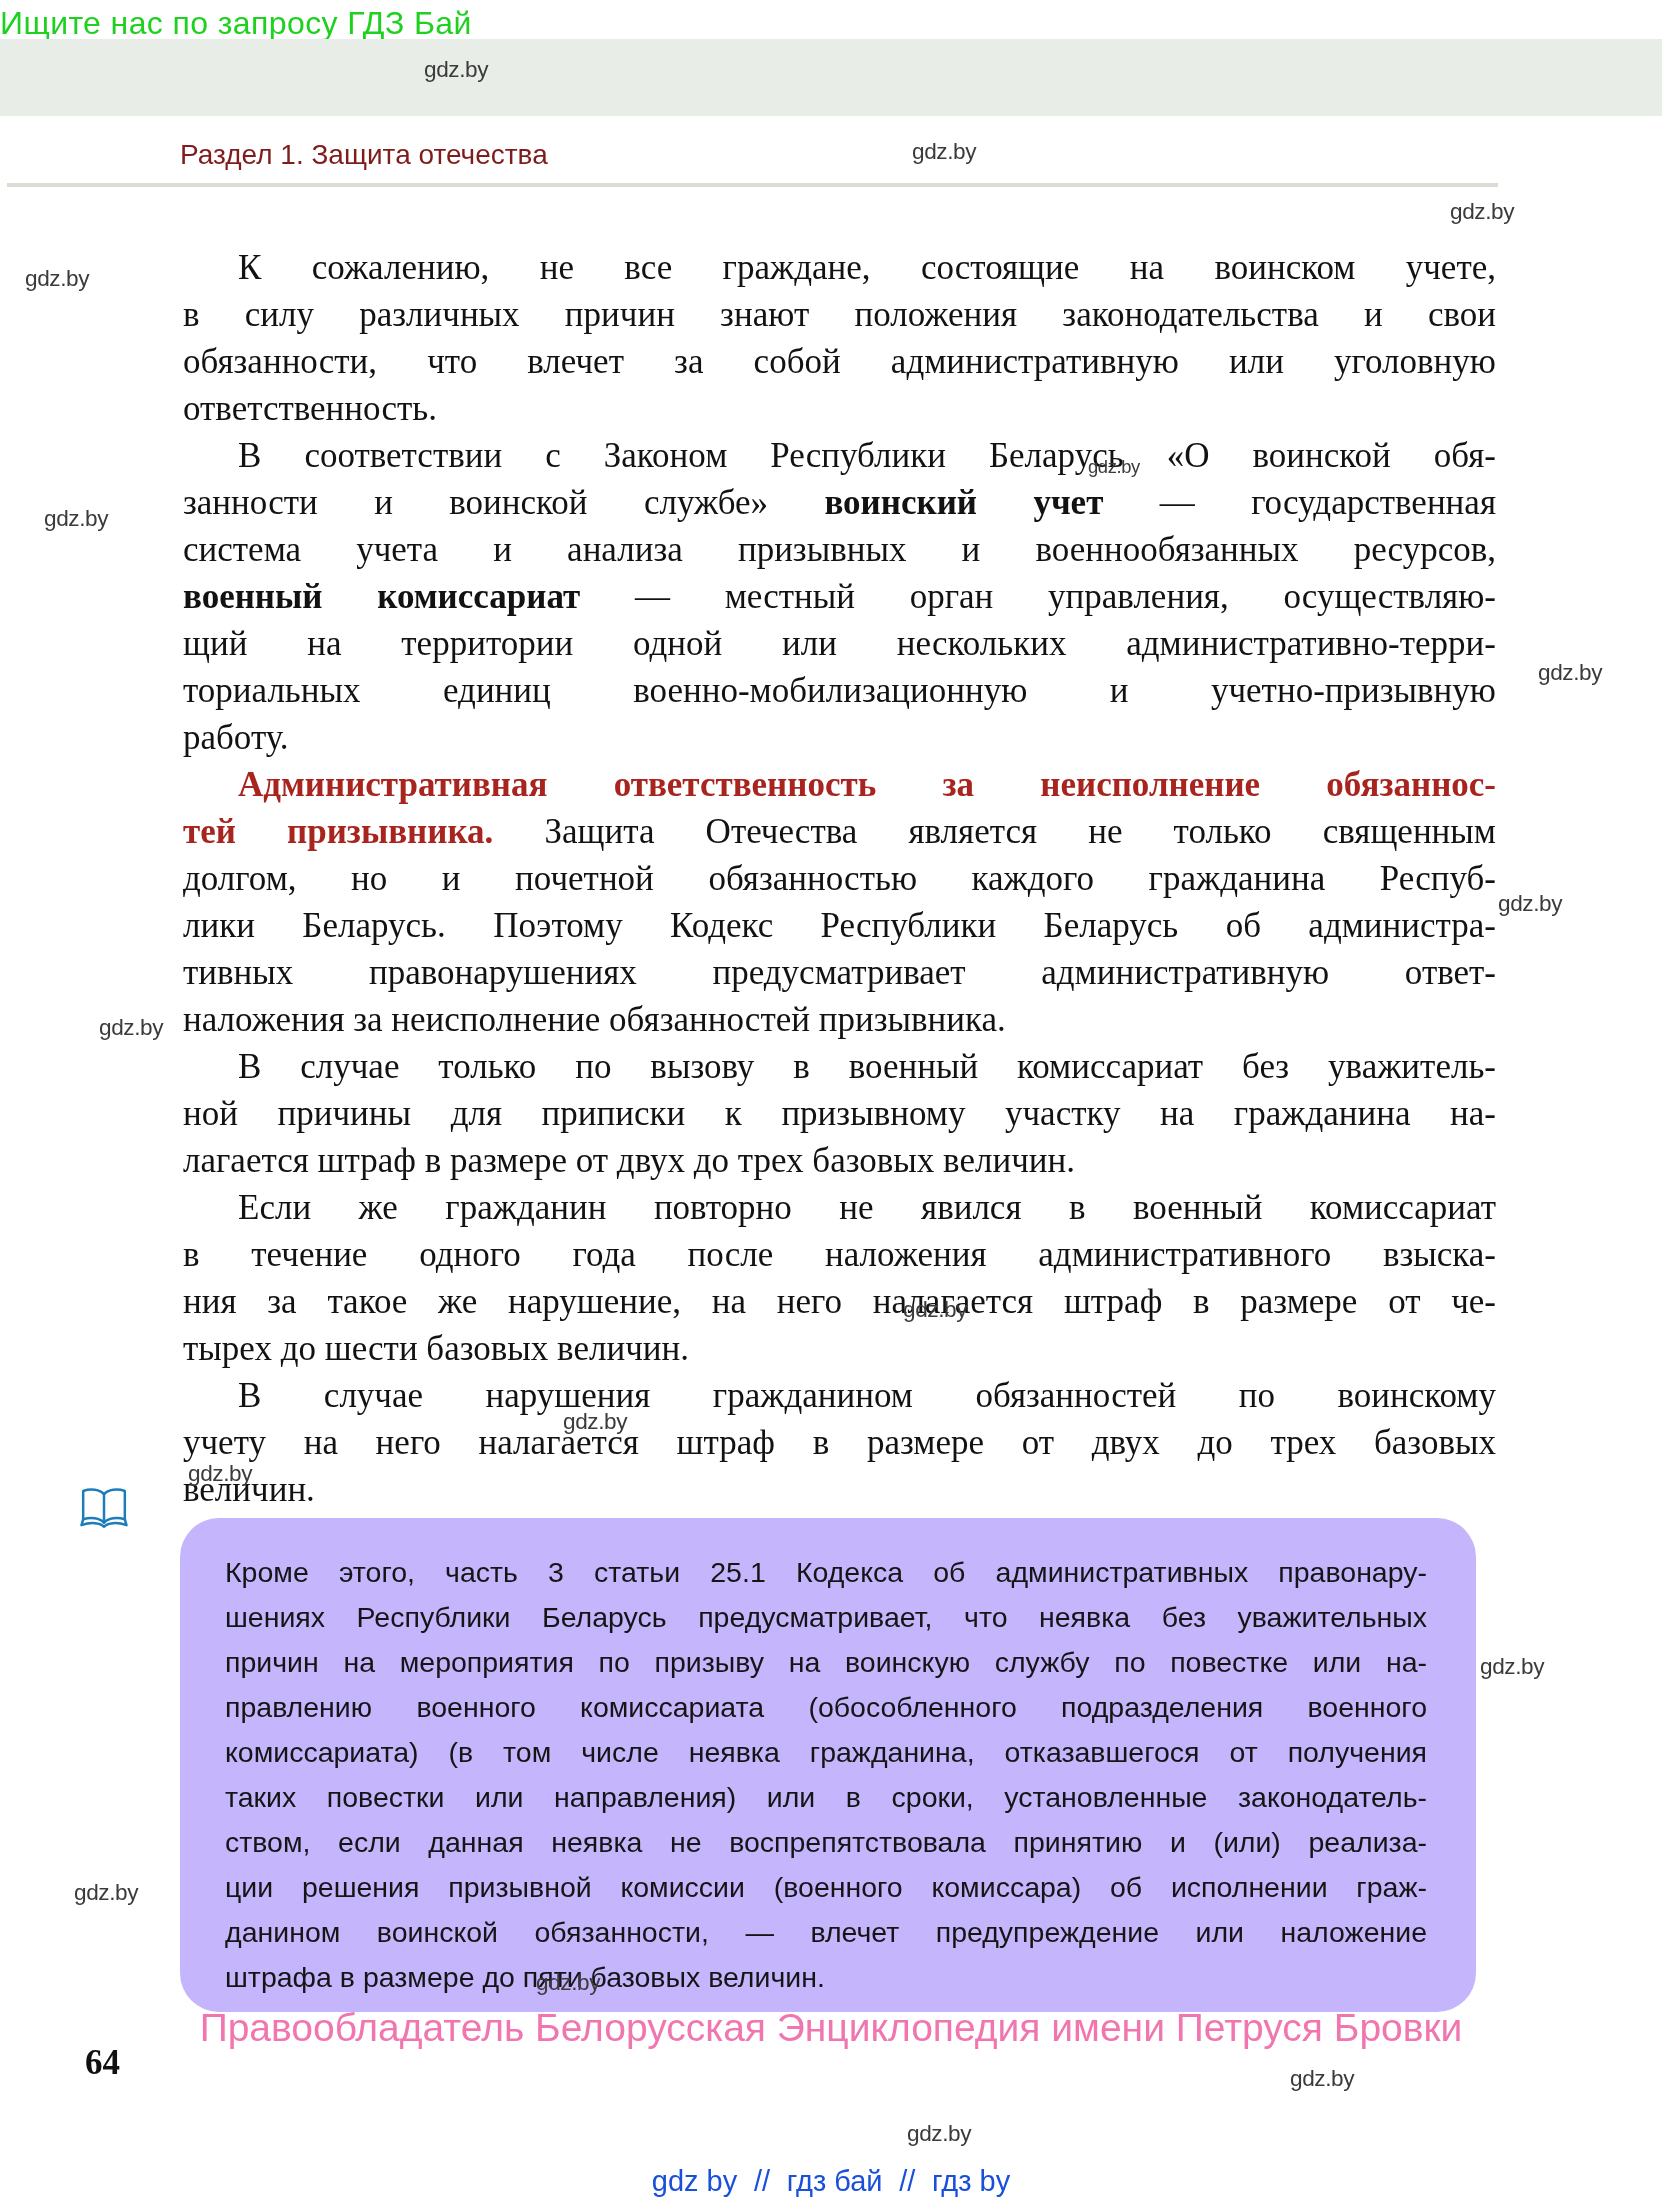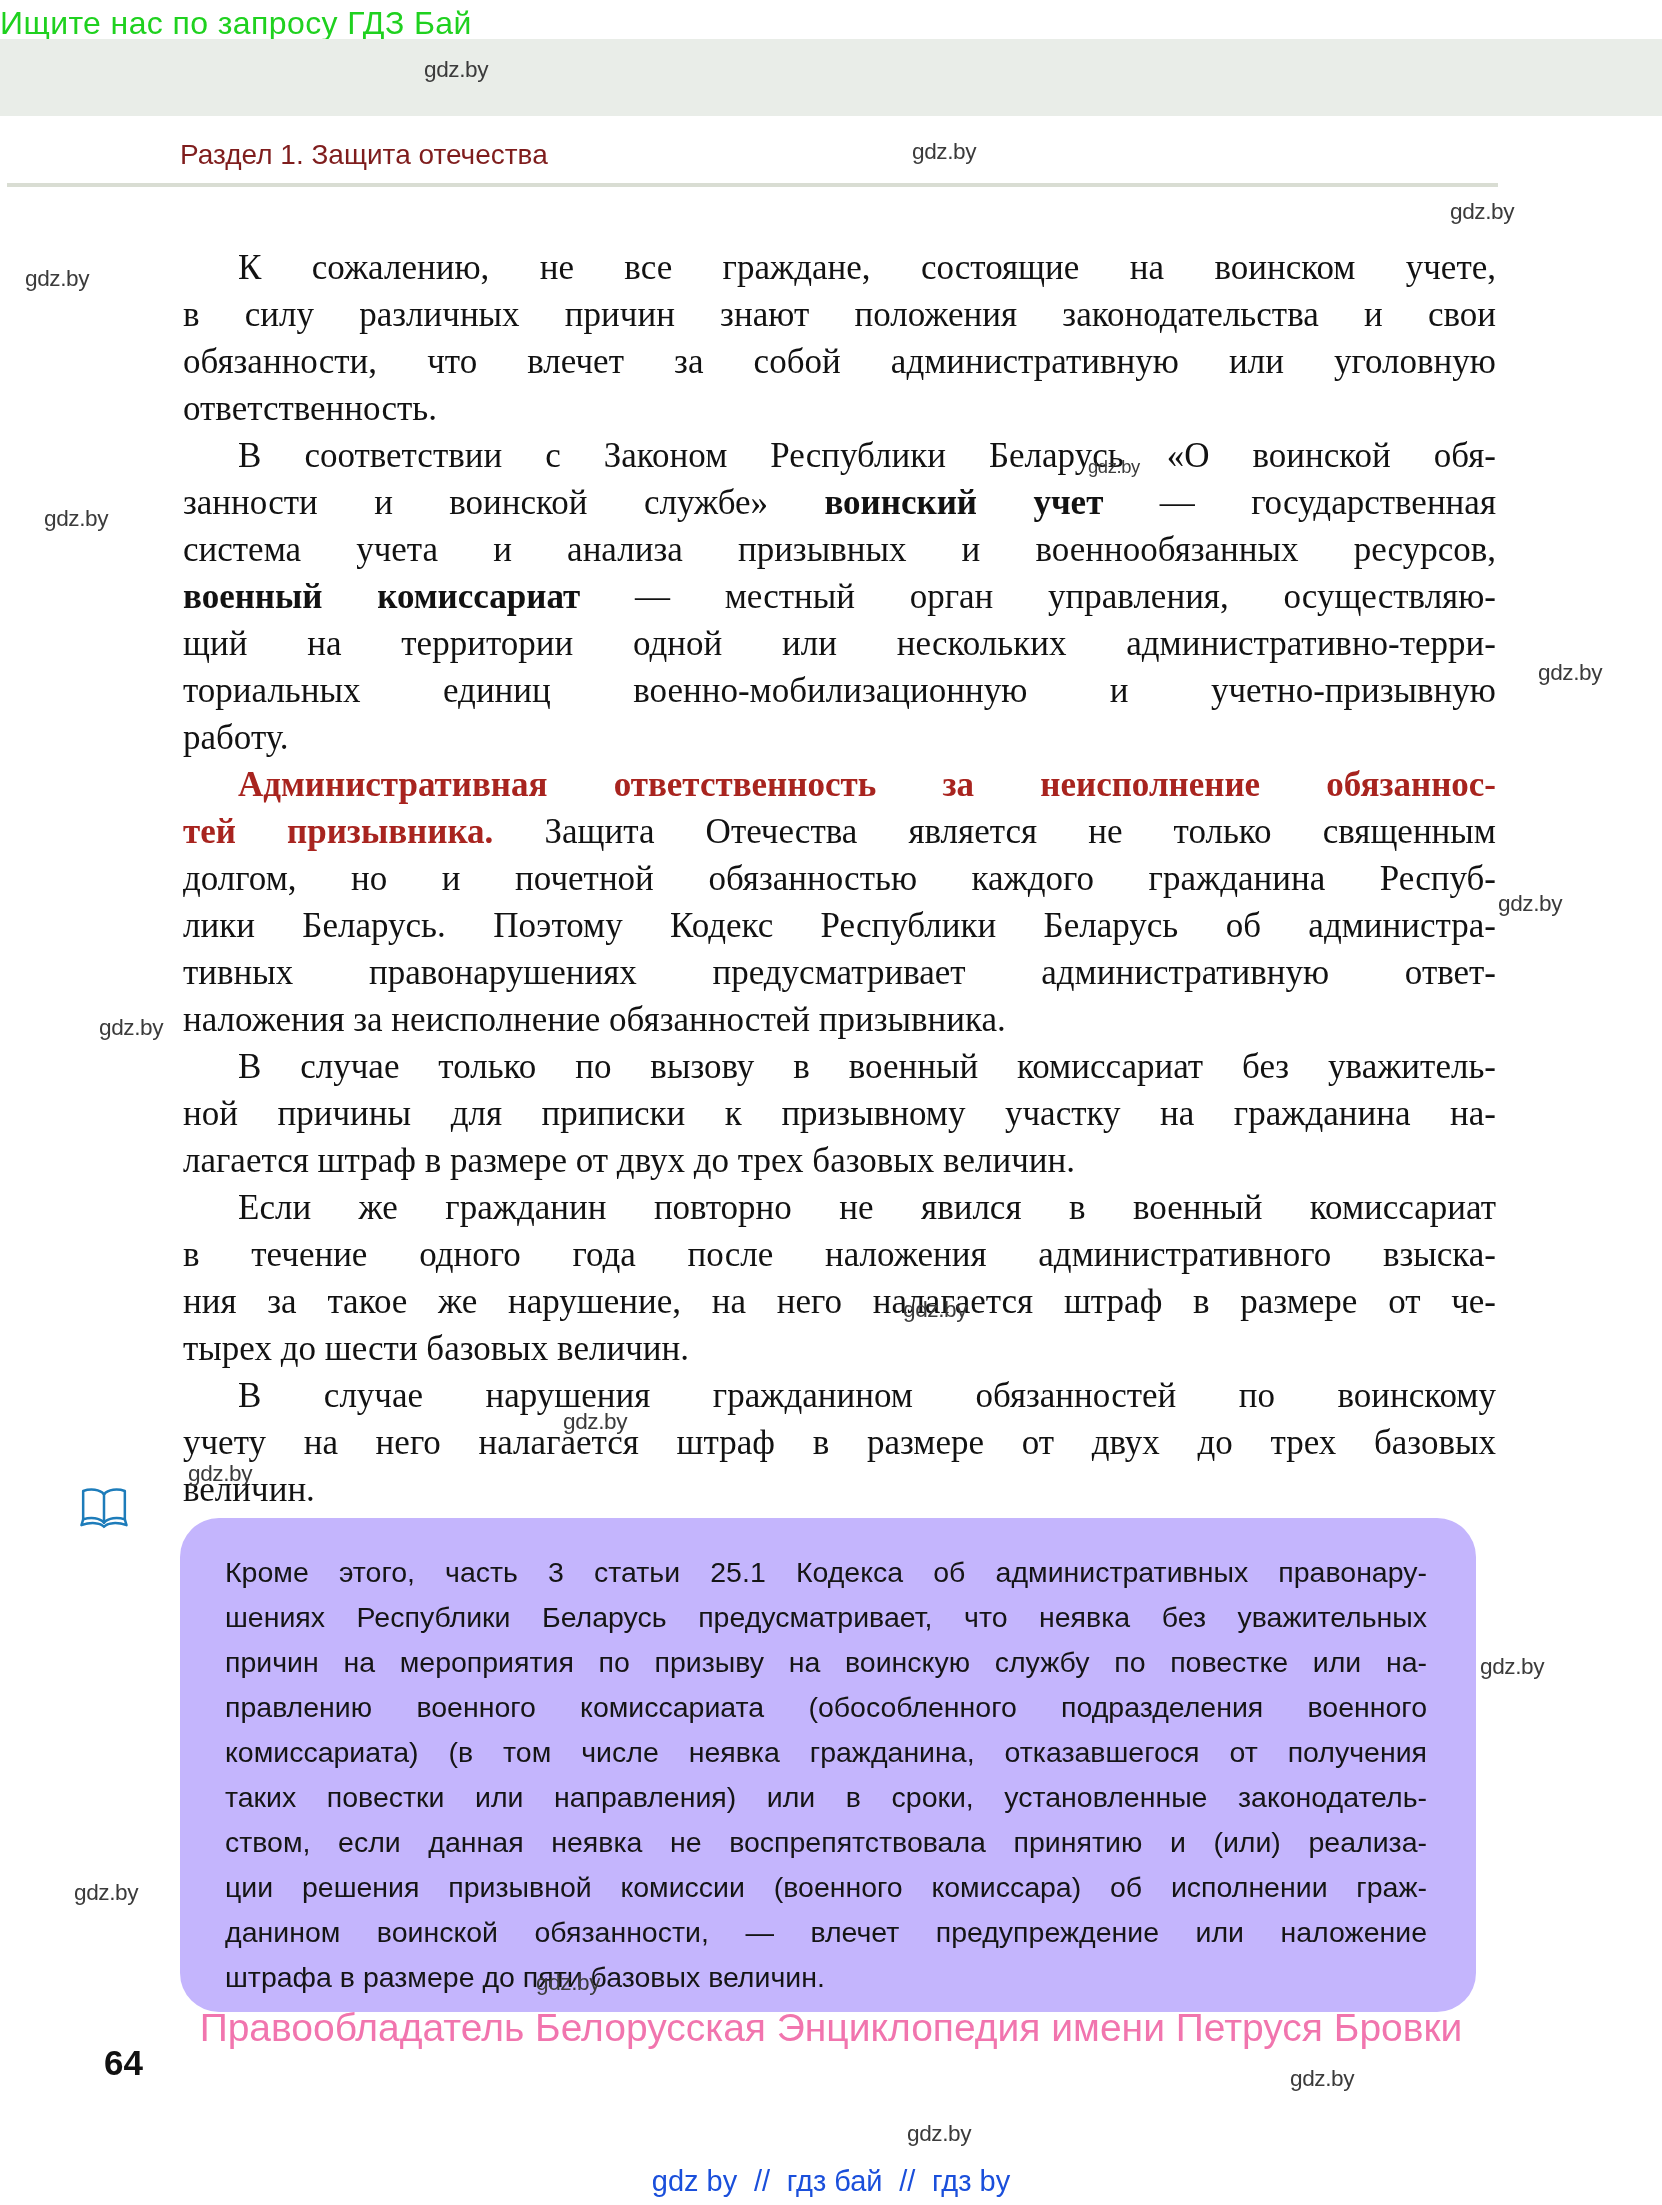"64" .page-number { font-family: Liberation Sans, sans-serif -> Liberation Serif, serif; left: 104px -> 85px }
